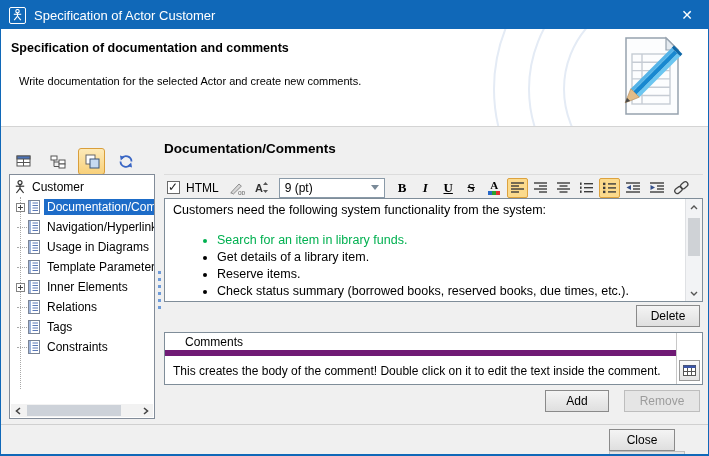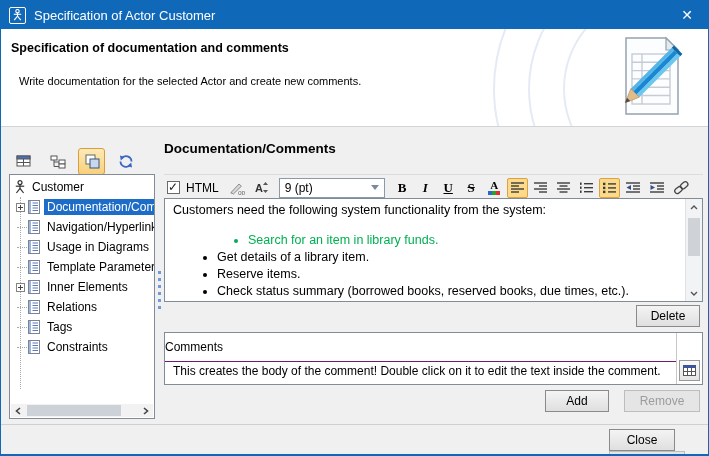"Search for an item in" li { margin-left: 31px -> none }
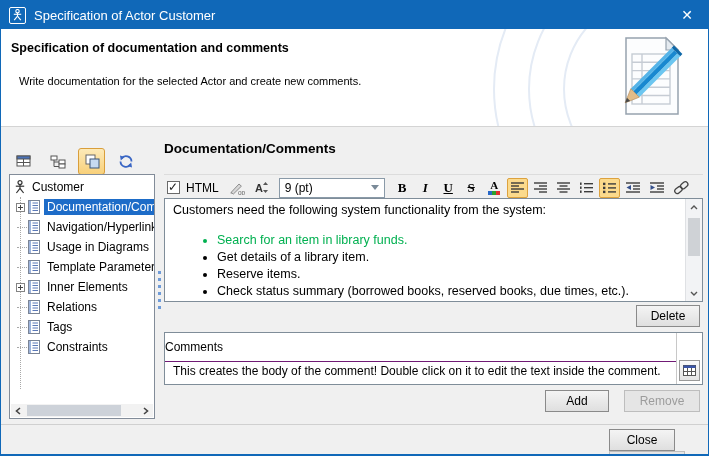"Comments" .comments-header { border-bottom: 1px solid #701a75 -> 6px solid #701a75; height: 29px -> 23px; padding: 0 0 -> 0 20px }
